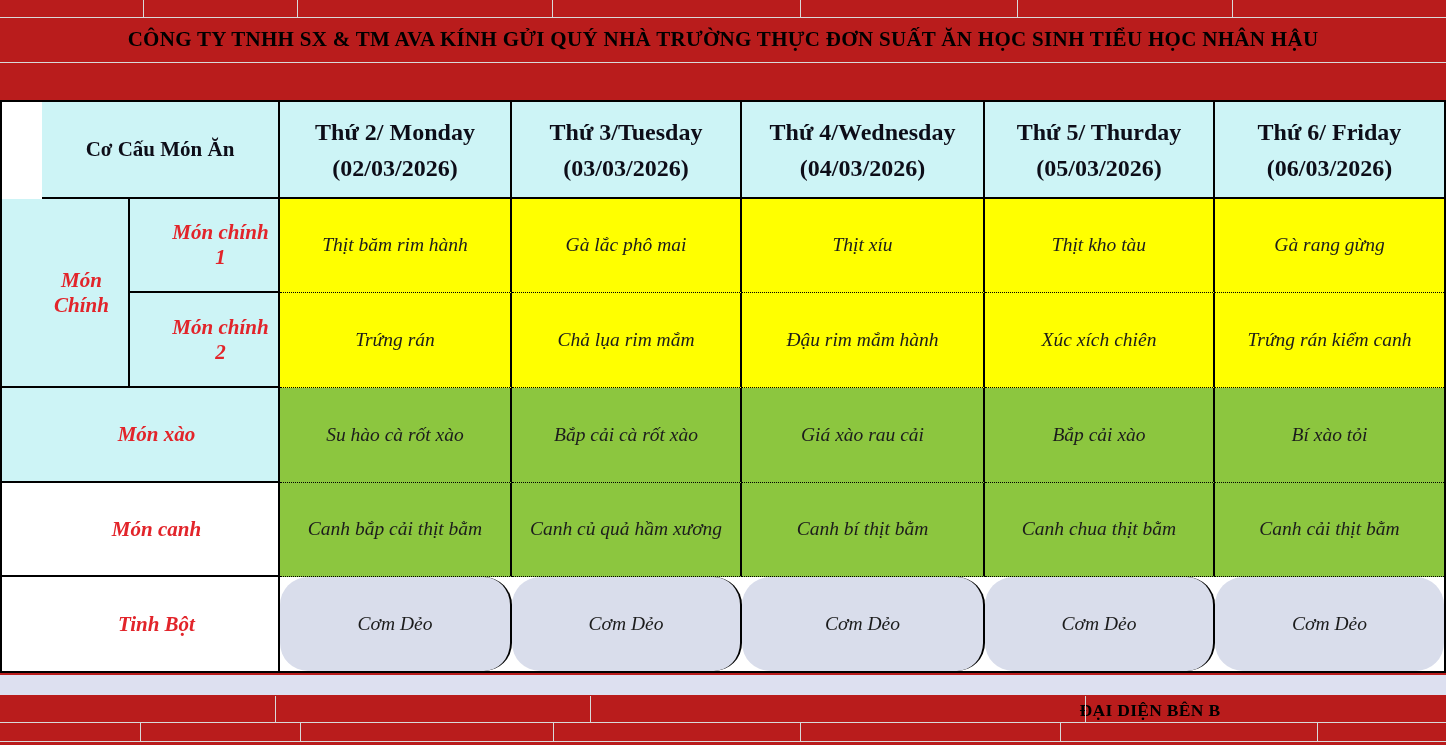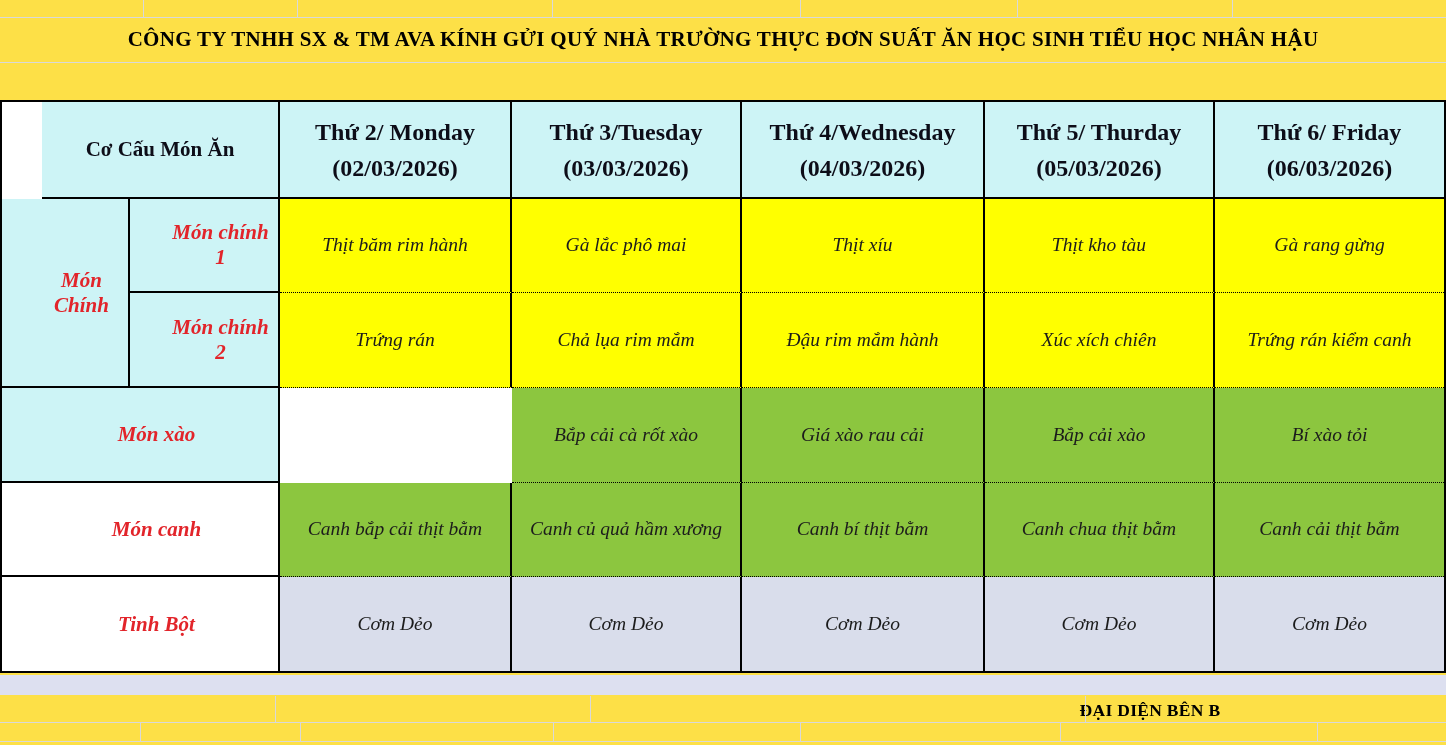"CÔNG TY TNHH SX &" .sheet { background: #fde047 -> #b91c1c }
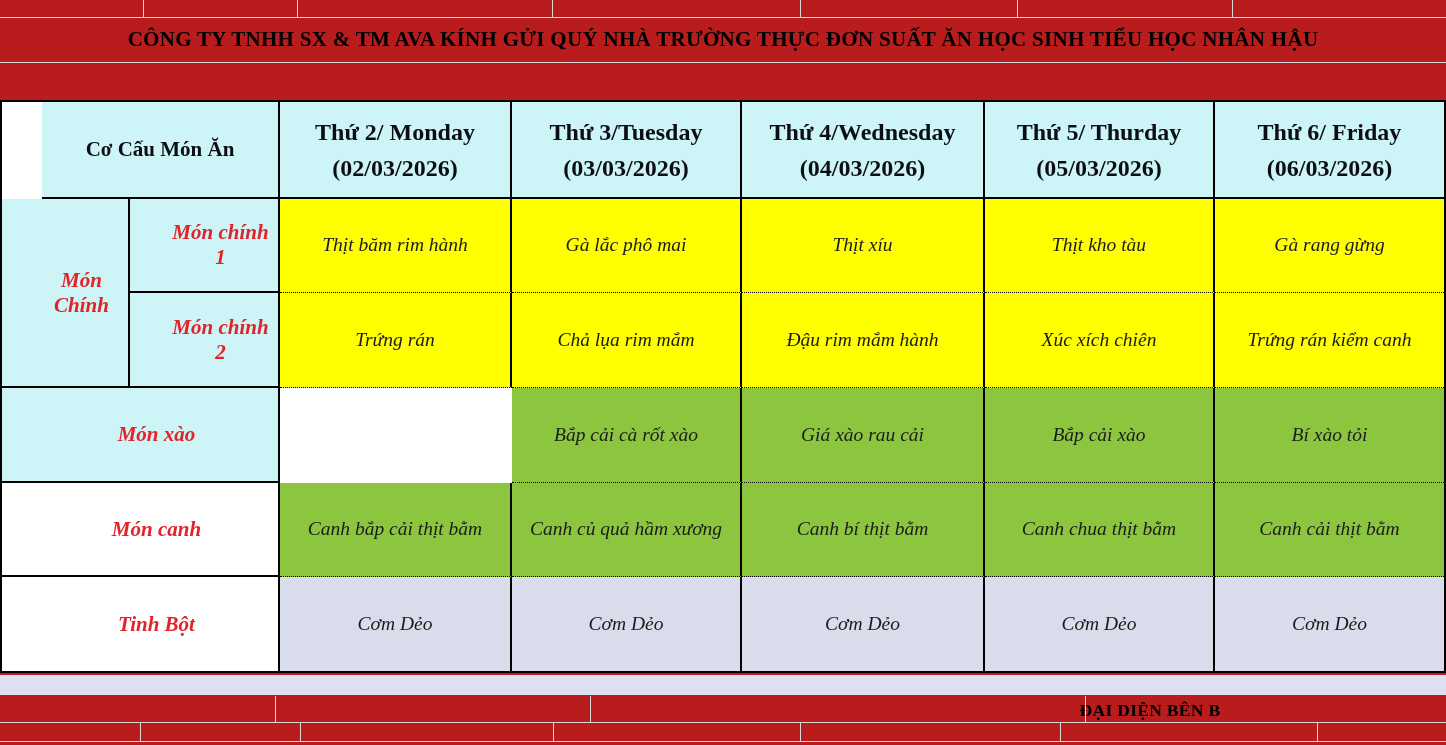"Su hào cà rốt xào" div.cell { html: none -> <div>Su hào cà rốt xào</div> }
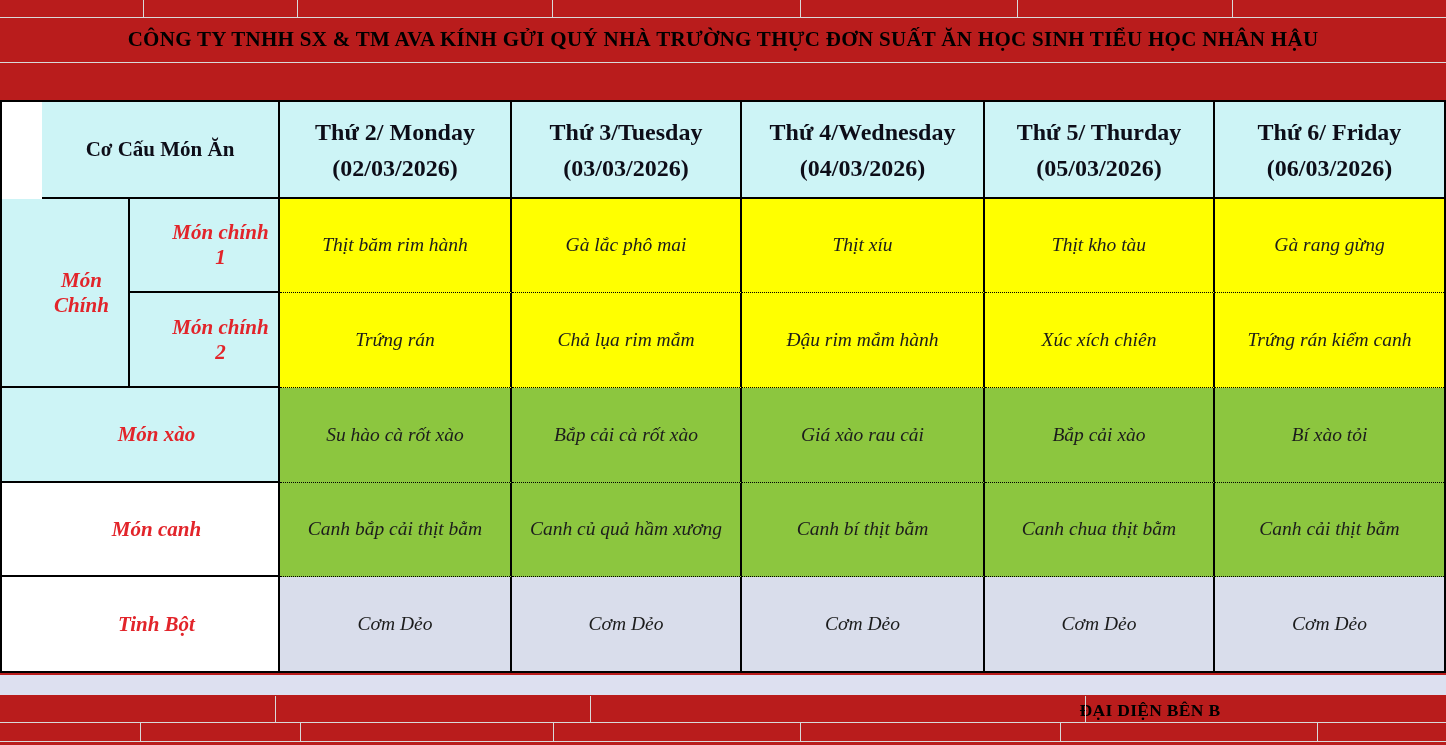"Cơm Dẻo" .lav { border-radius: none -> 28px }
